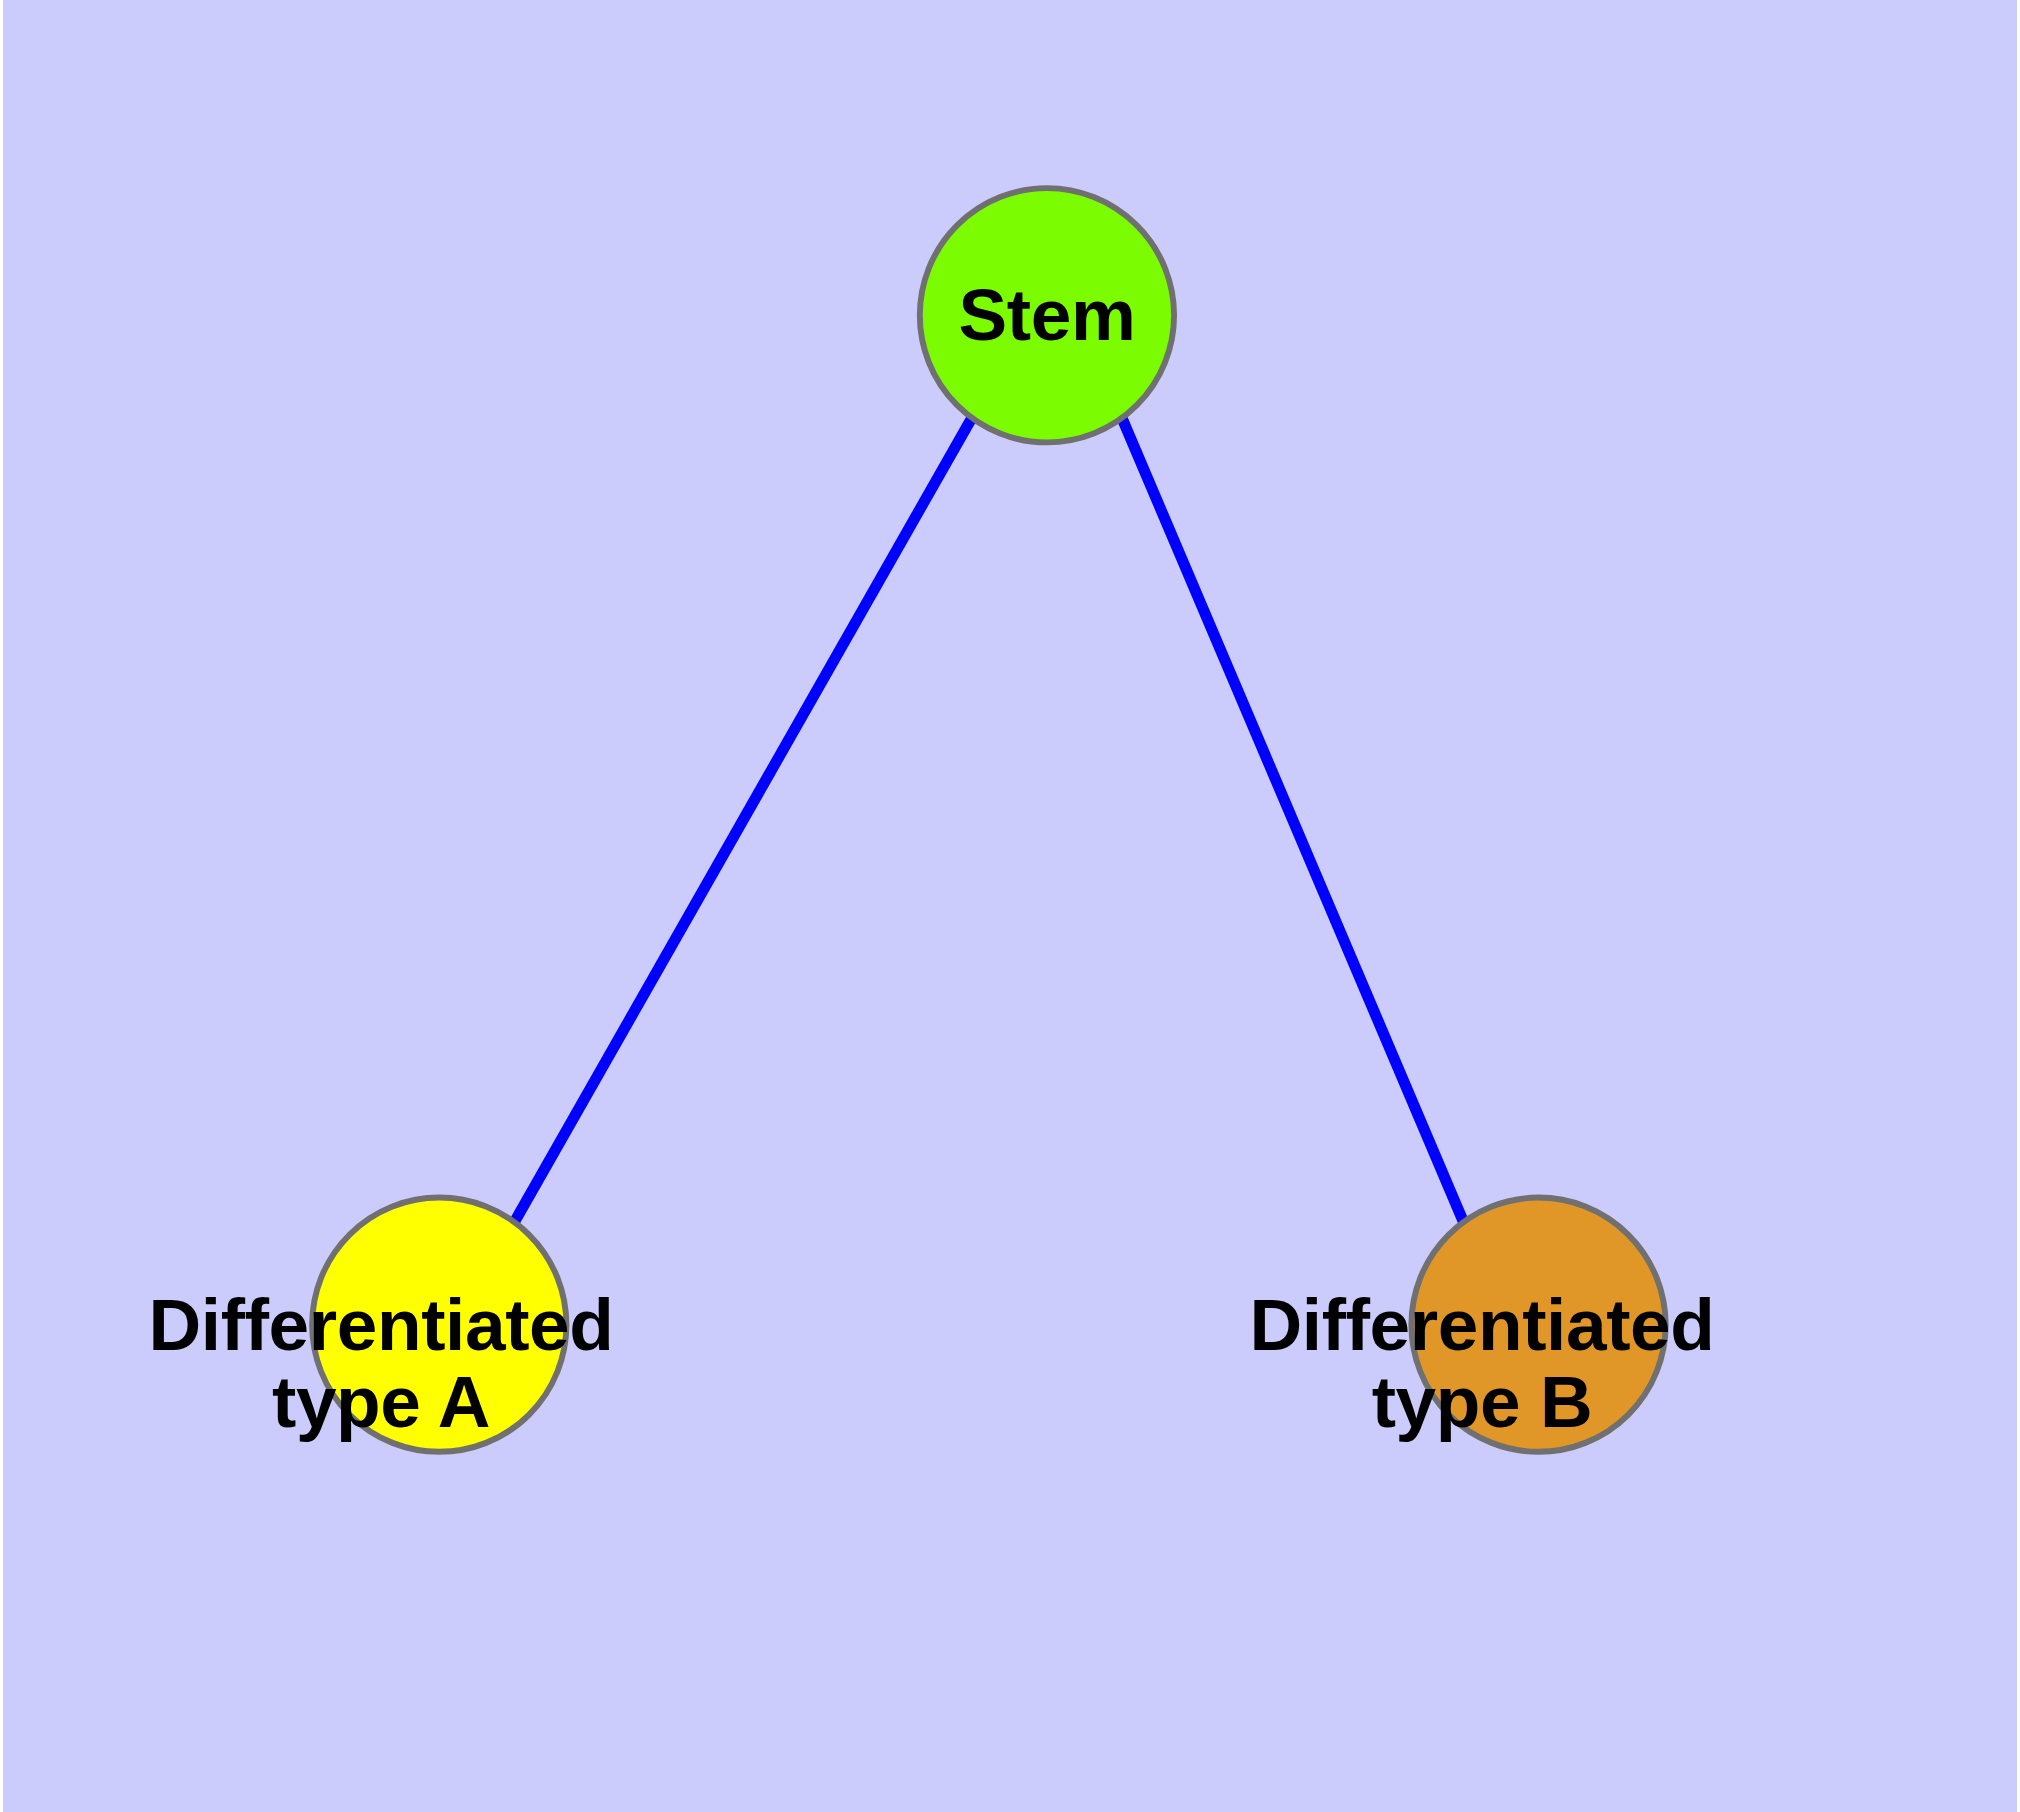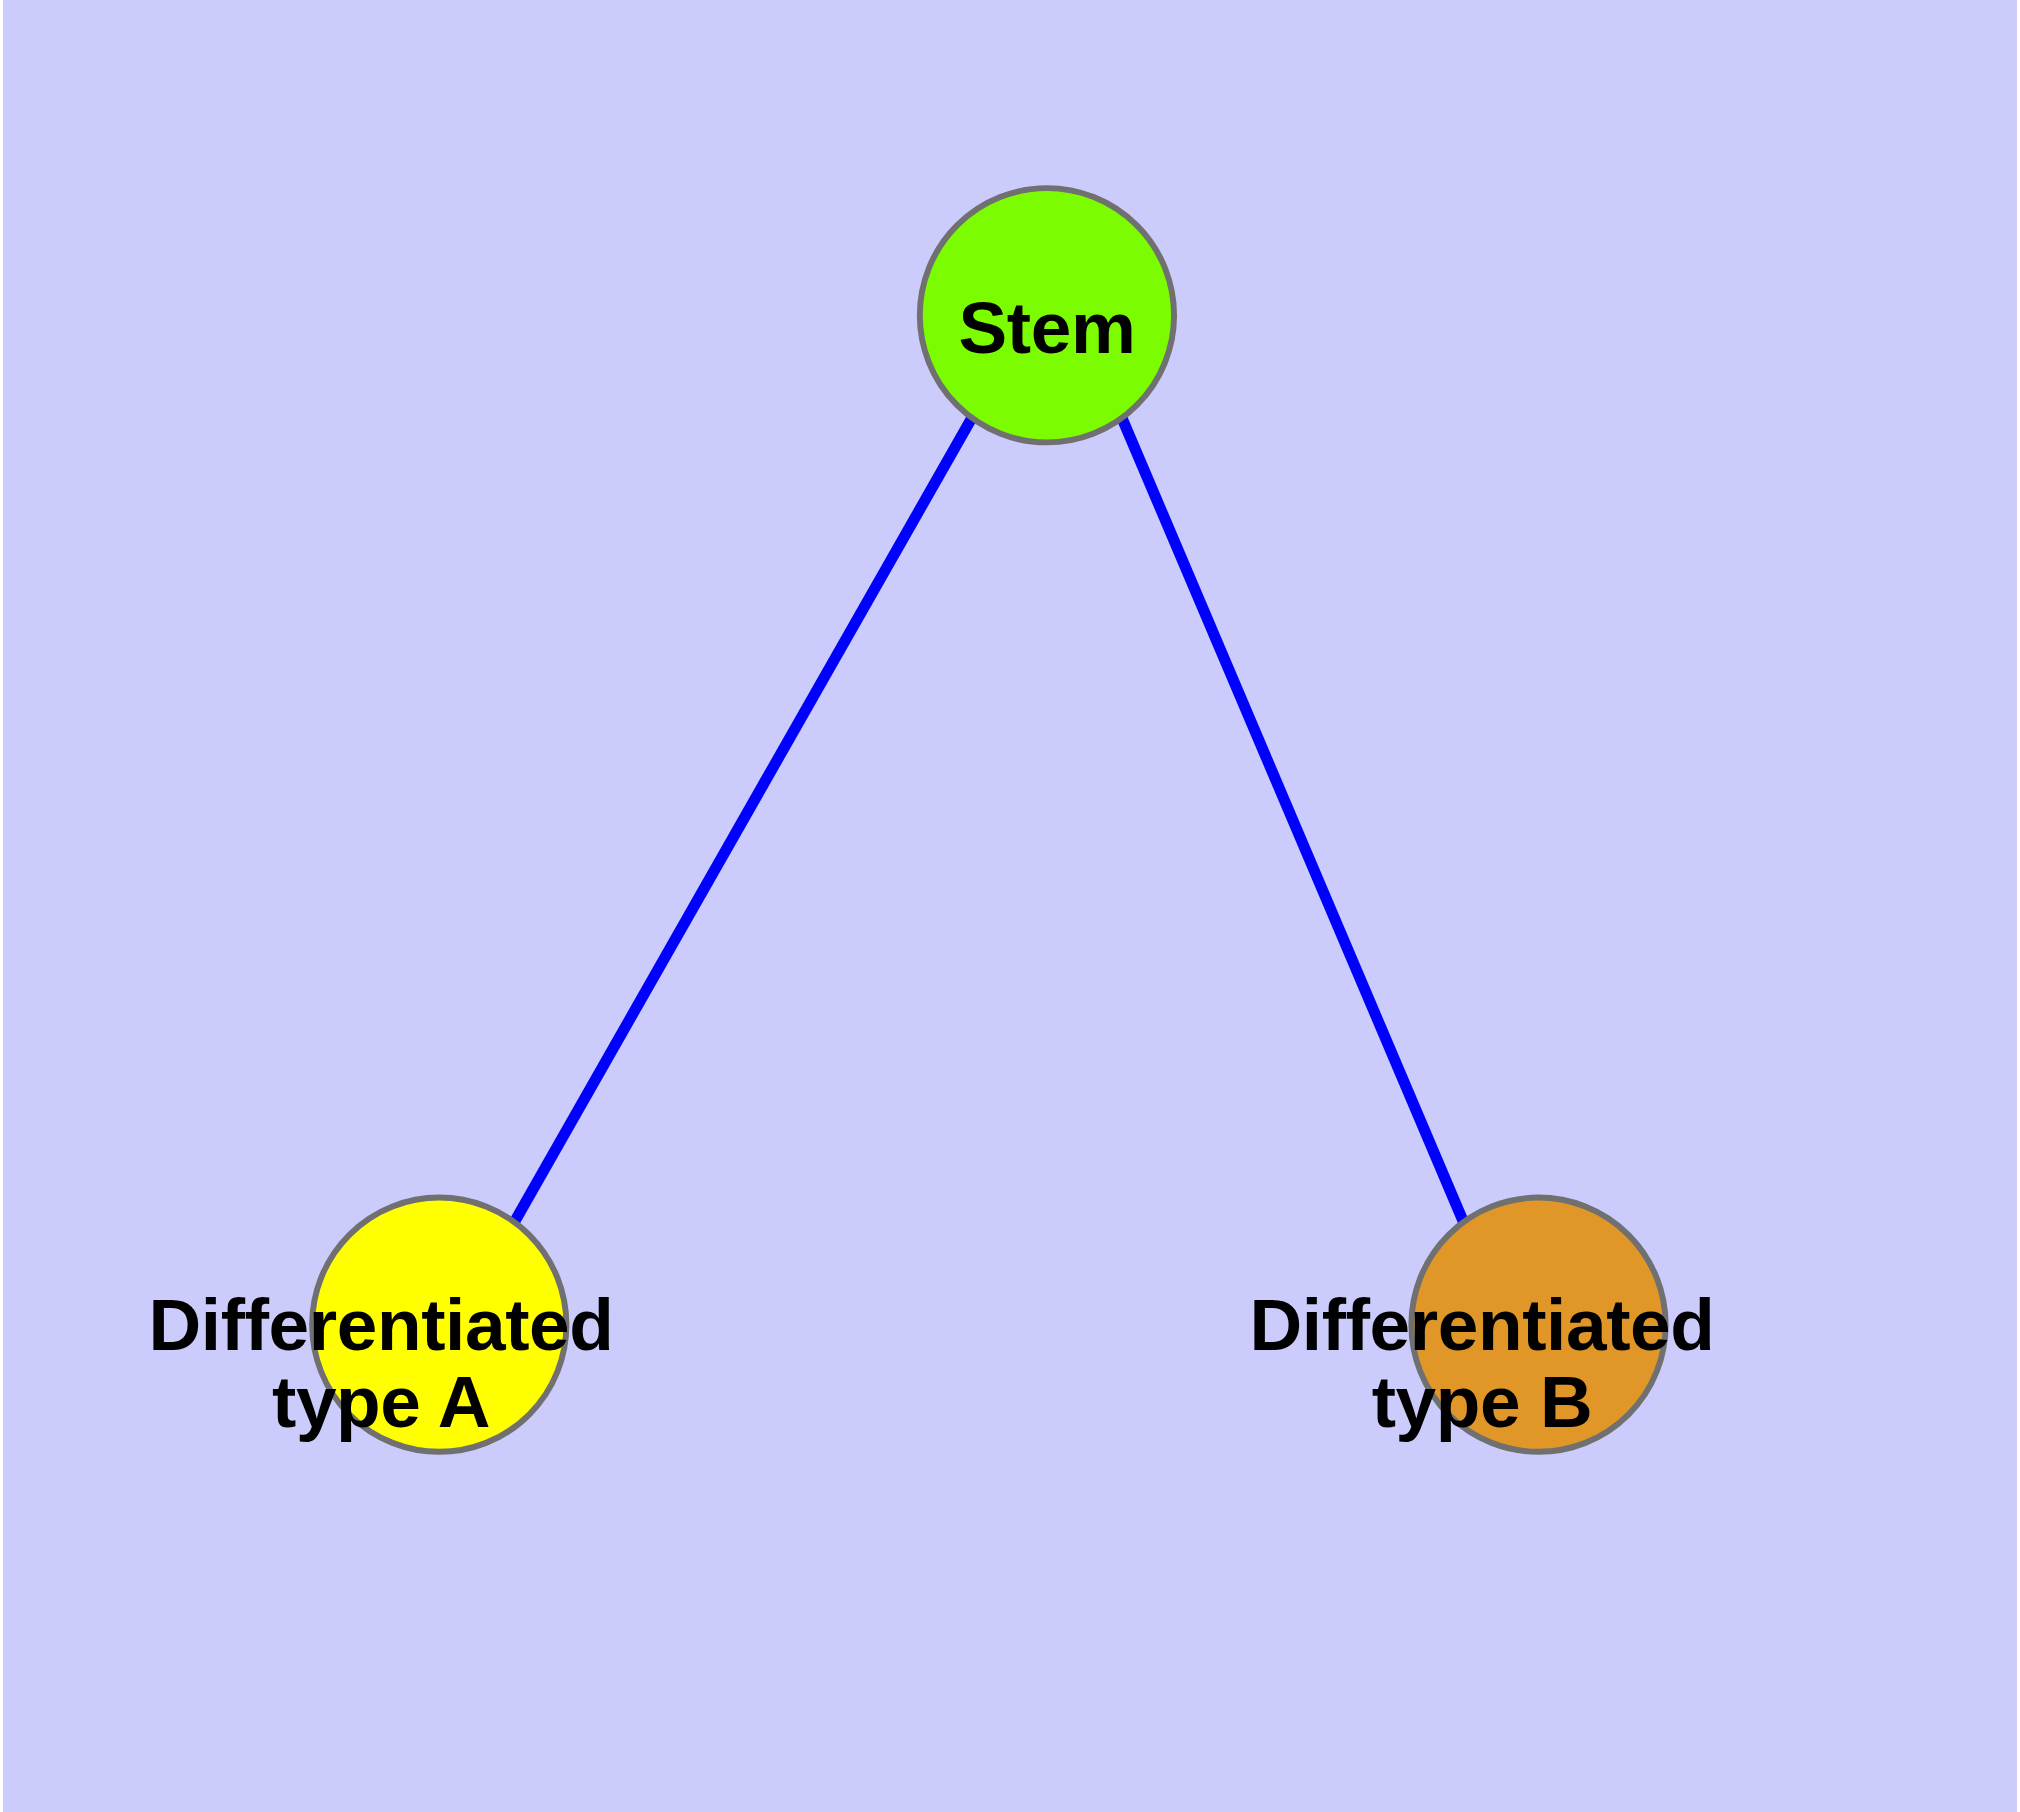"Stem" div.node-label { margin-top: 13px -> none }
